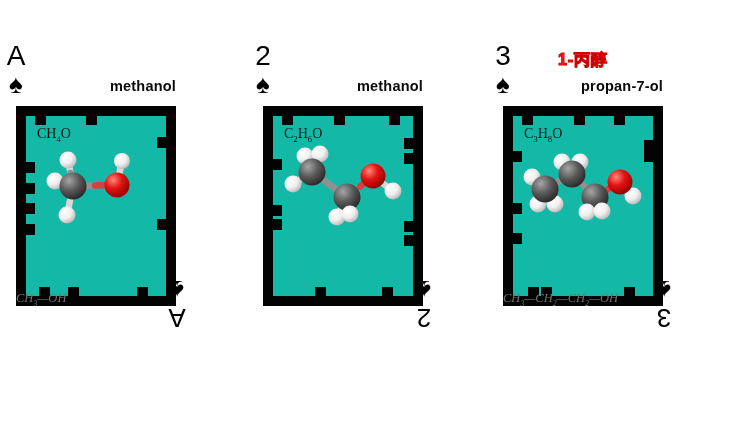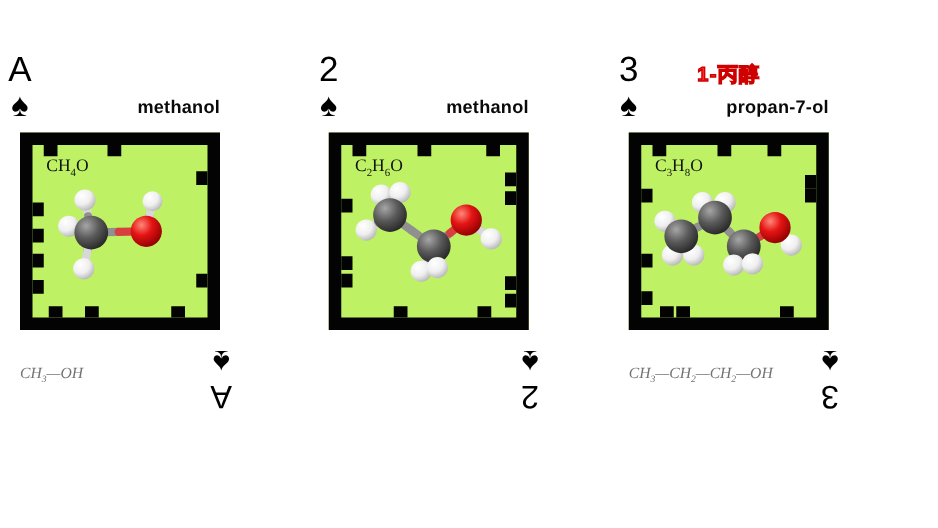"CH4O" .frame { background: #bef264 -> #14b8a6; height: 158px -> 200px }
